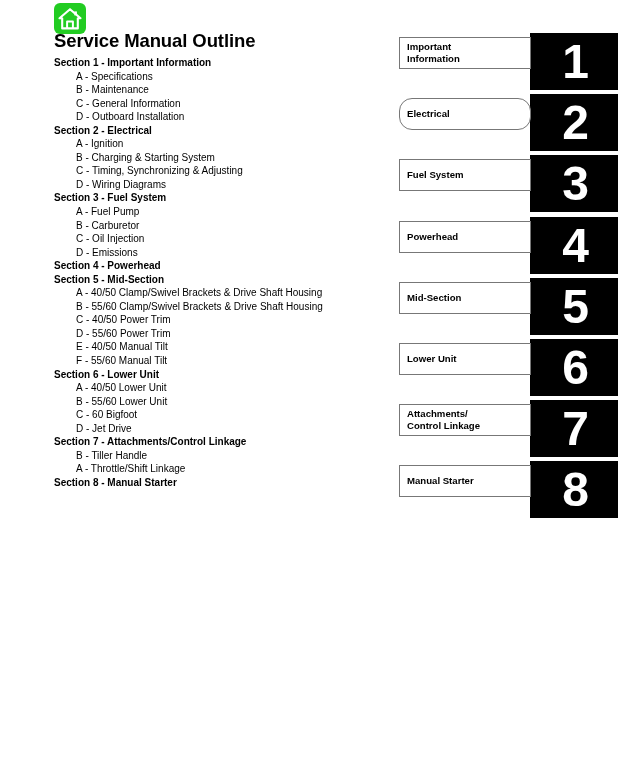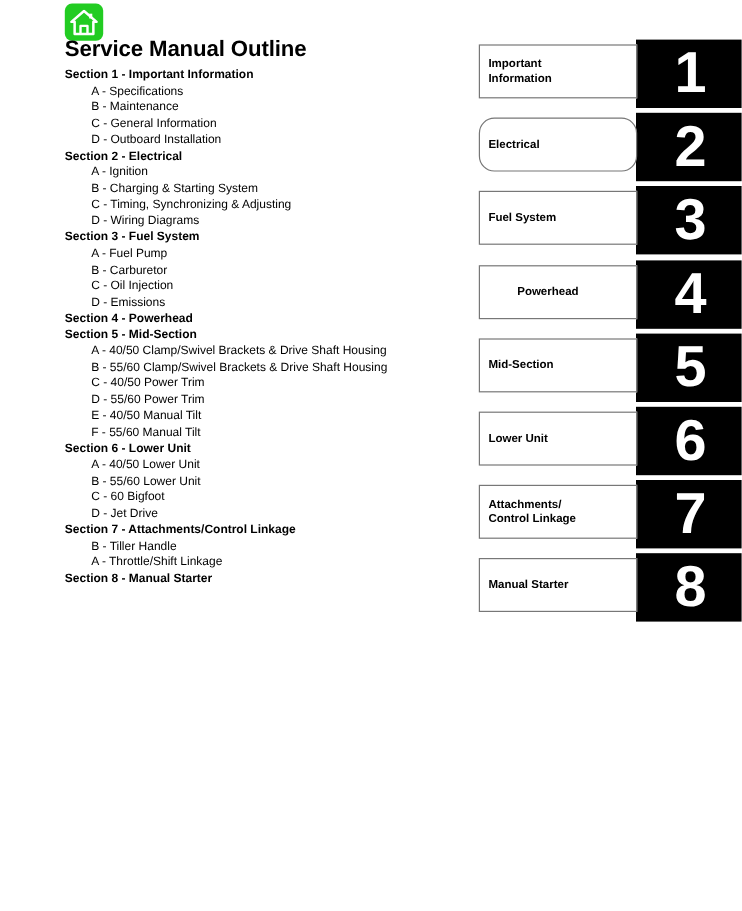"Important" .tab-label-box { height: 45px -> 32px }
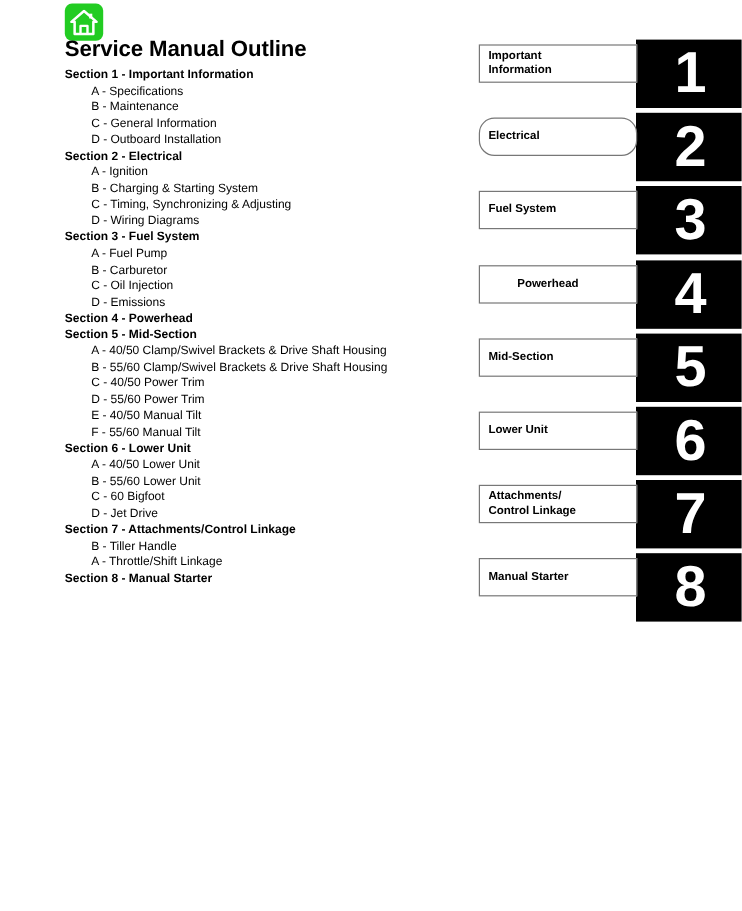"Powerhead" div.tab { padding-left: 24px -> none }
